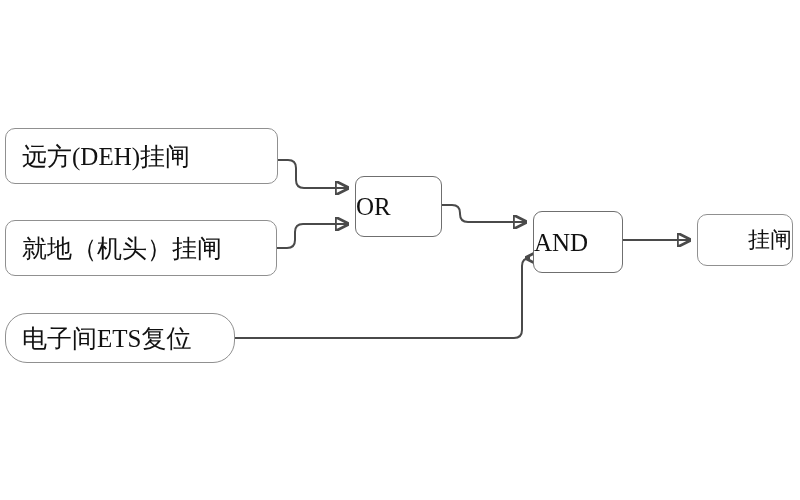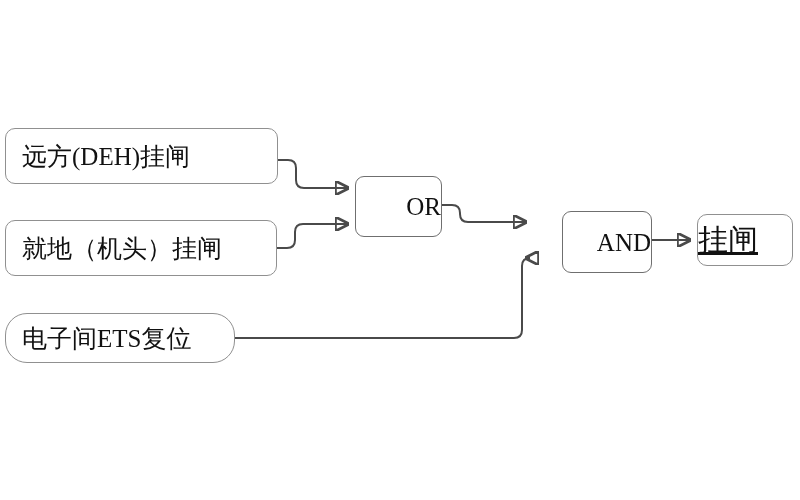"OR" .node { justify-content: flex-end -> flex-start }
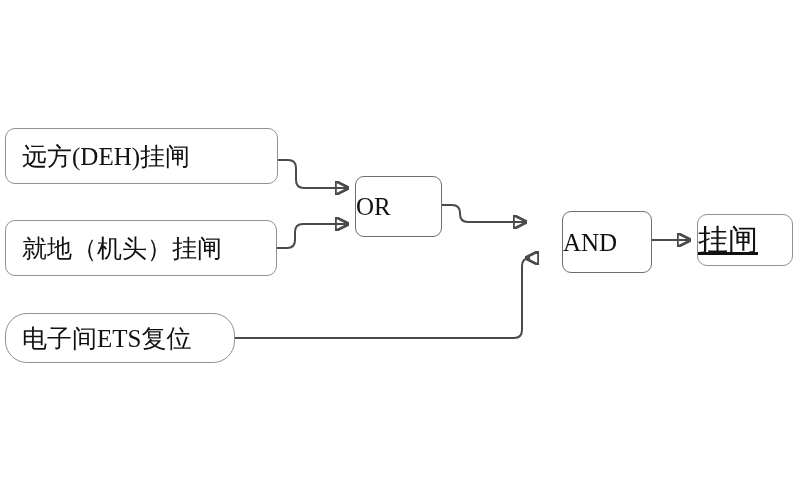"AND" div.node { margin-left: 29px -> none }
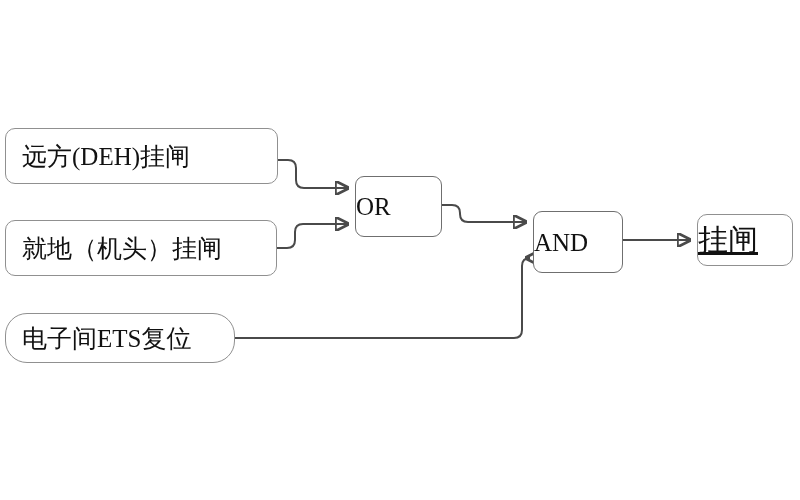"挂闸" .node.output-node { font-size: 30px -> 22px; justify-content: flex-start -> flex-end; text-decoration: underline -> none }
